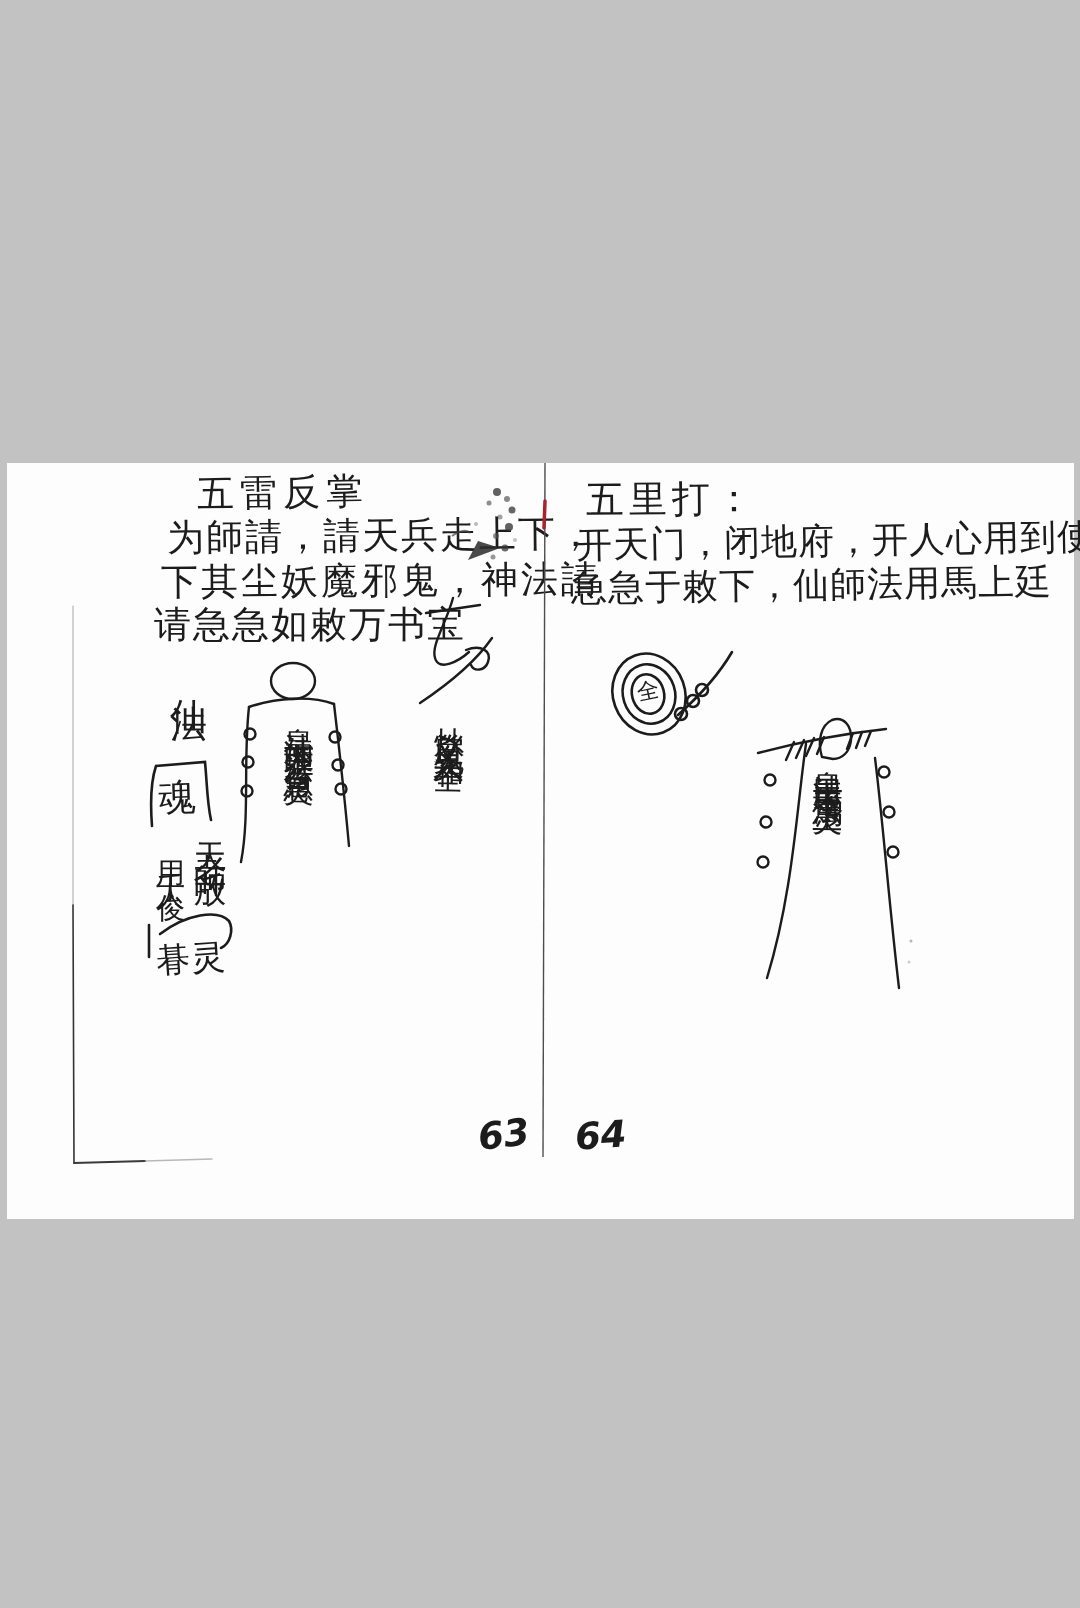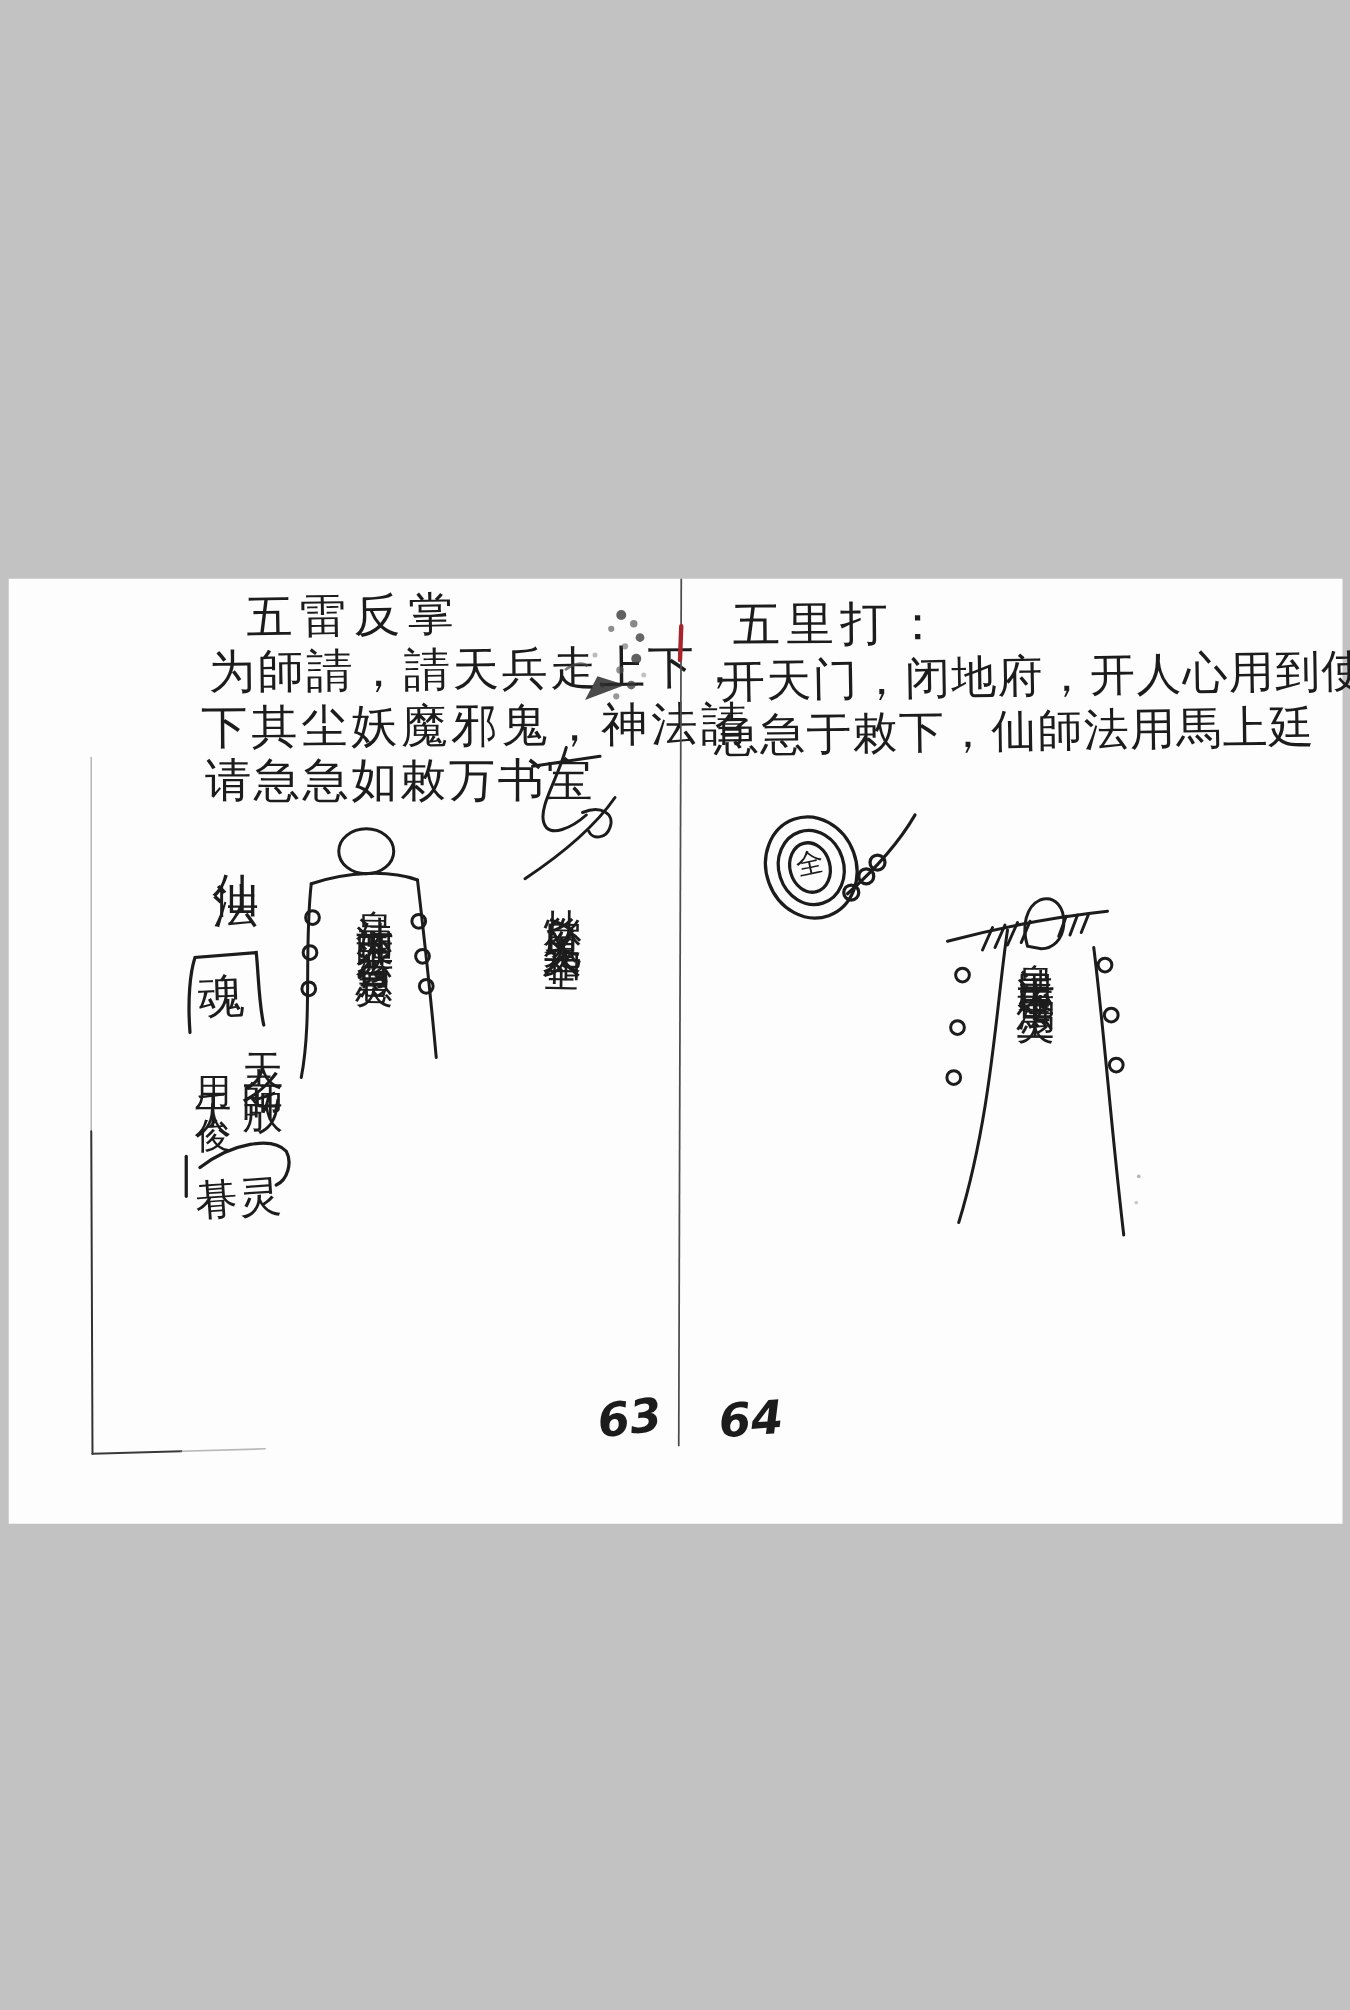"请急急如敕万书宝" .lp-line3 { left: 164px -> 154px }
